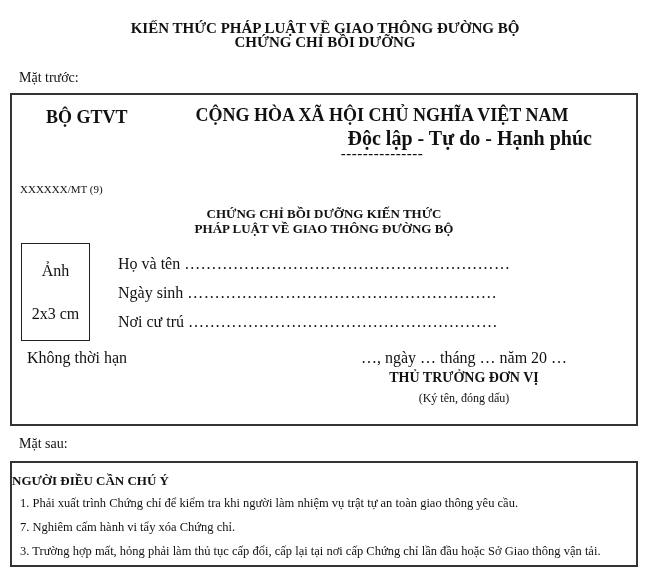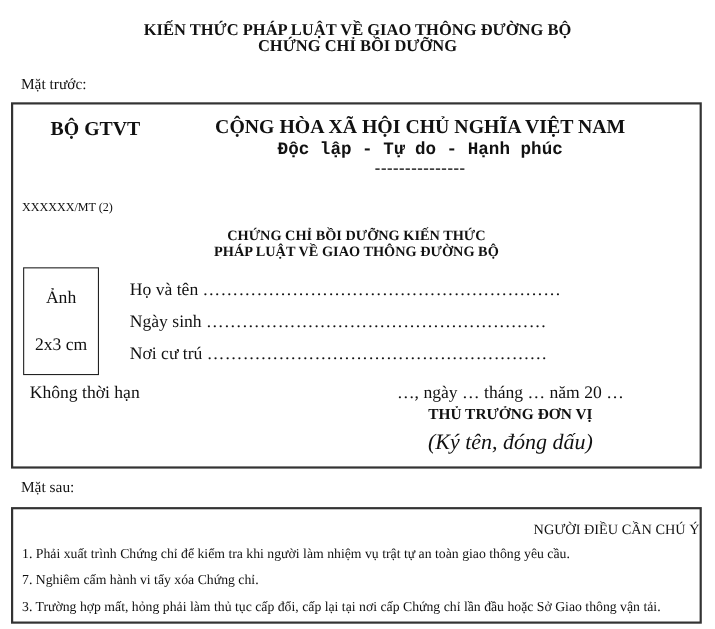"Độc lập - Tự do" #motto { font-family: Liberation Mono, monospace -> none; font-size: 16px -> 20px; text-align: center -> right }
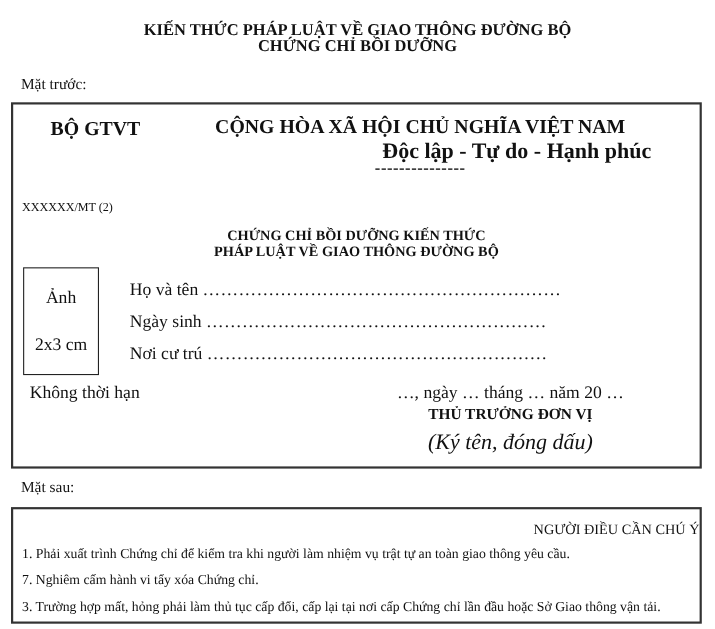"XXXXXX/MT (2)" div.abs { text: 2 -> 9 }
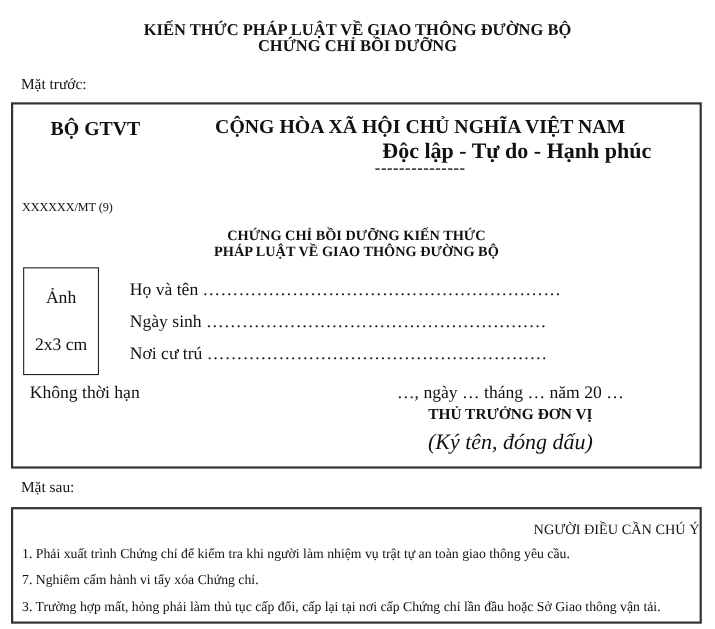"(Ký tên, đóng dấu)" #signer-note { font-size: 20px -> 12px; font-style: italic -> none }
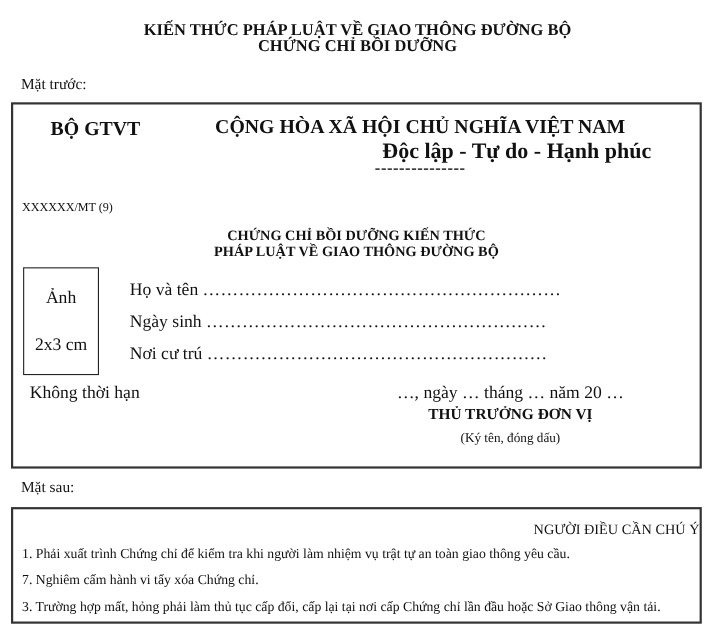"NGƯỜI ĐIỀU CẦN CHÚ Ý" #notes-title { font-weight: normal -> bold; text-align: right -> left }
